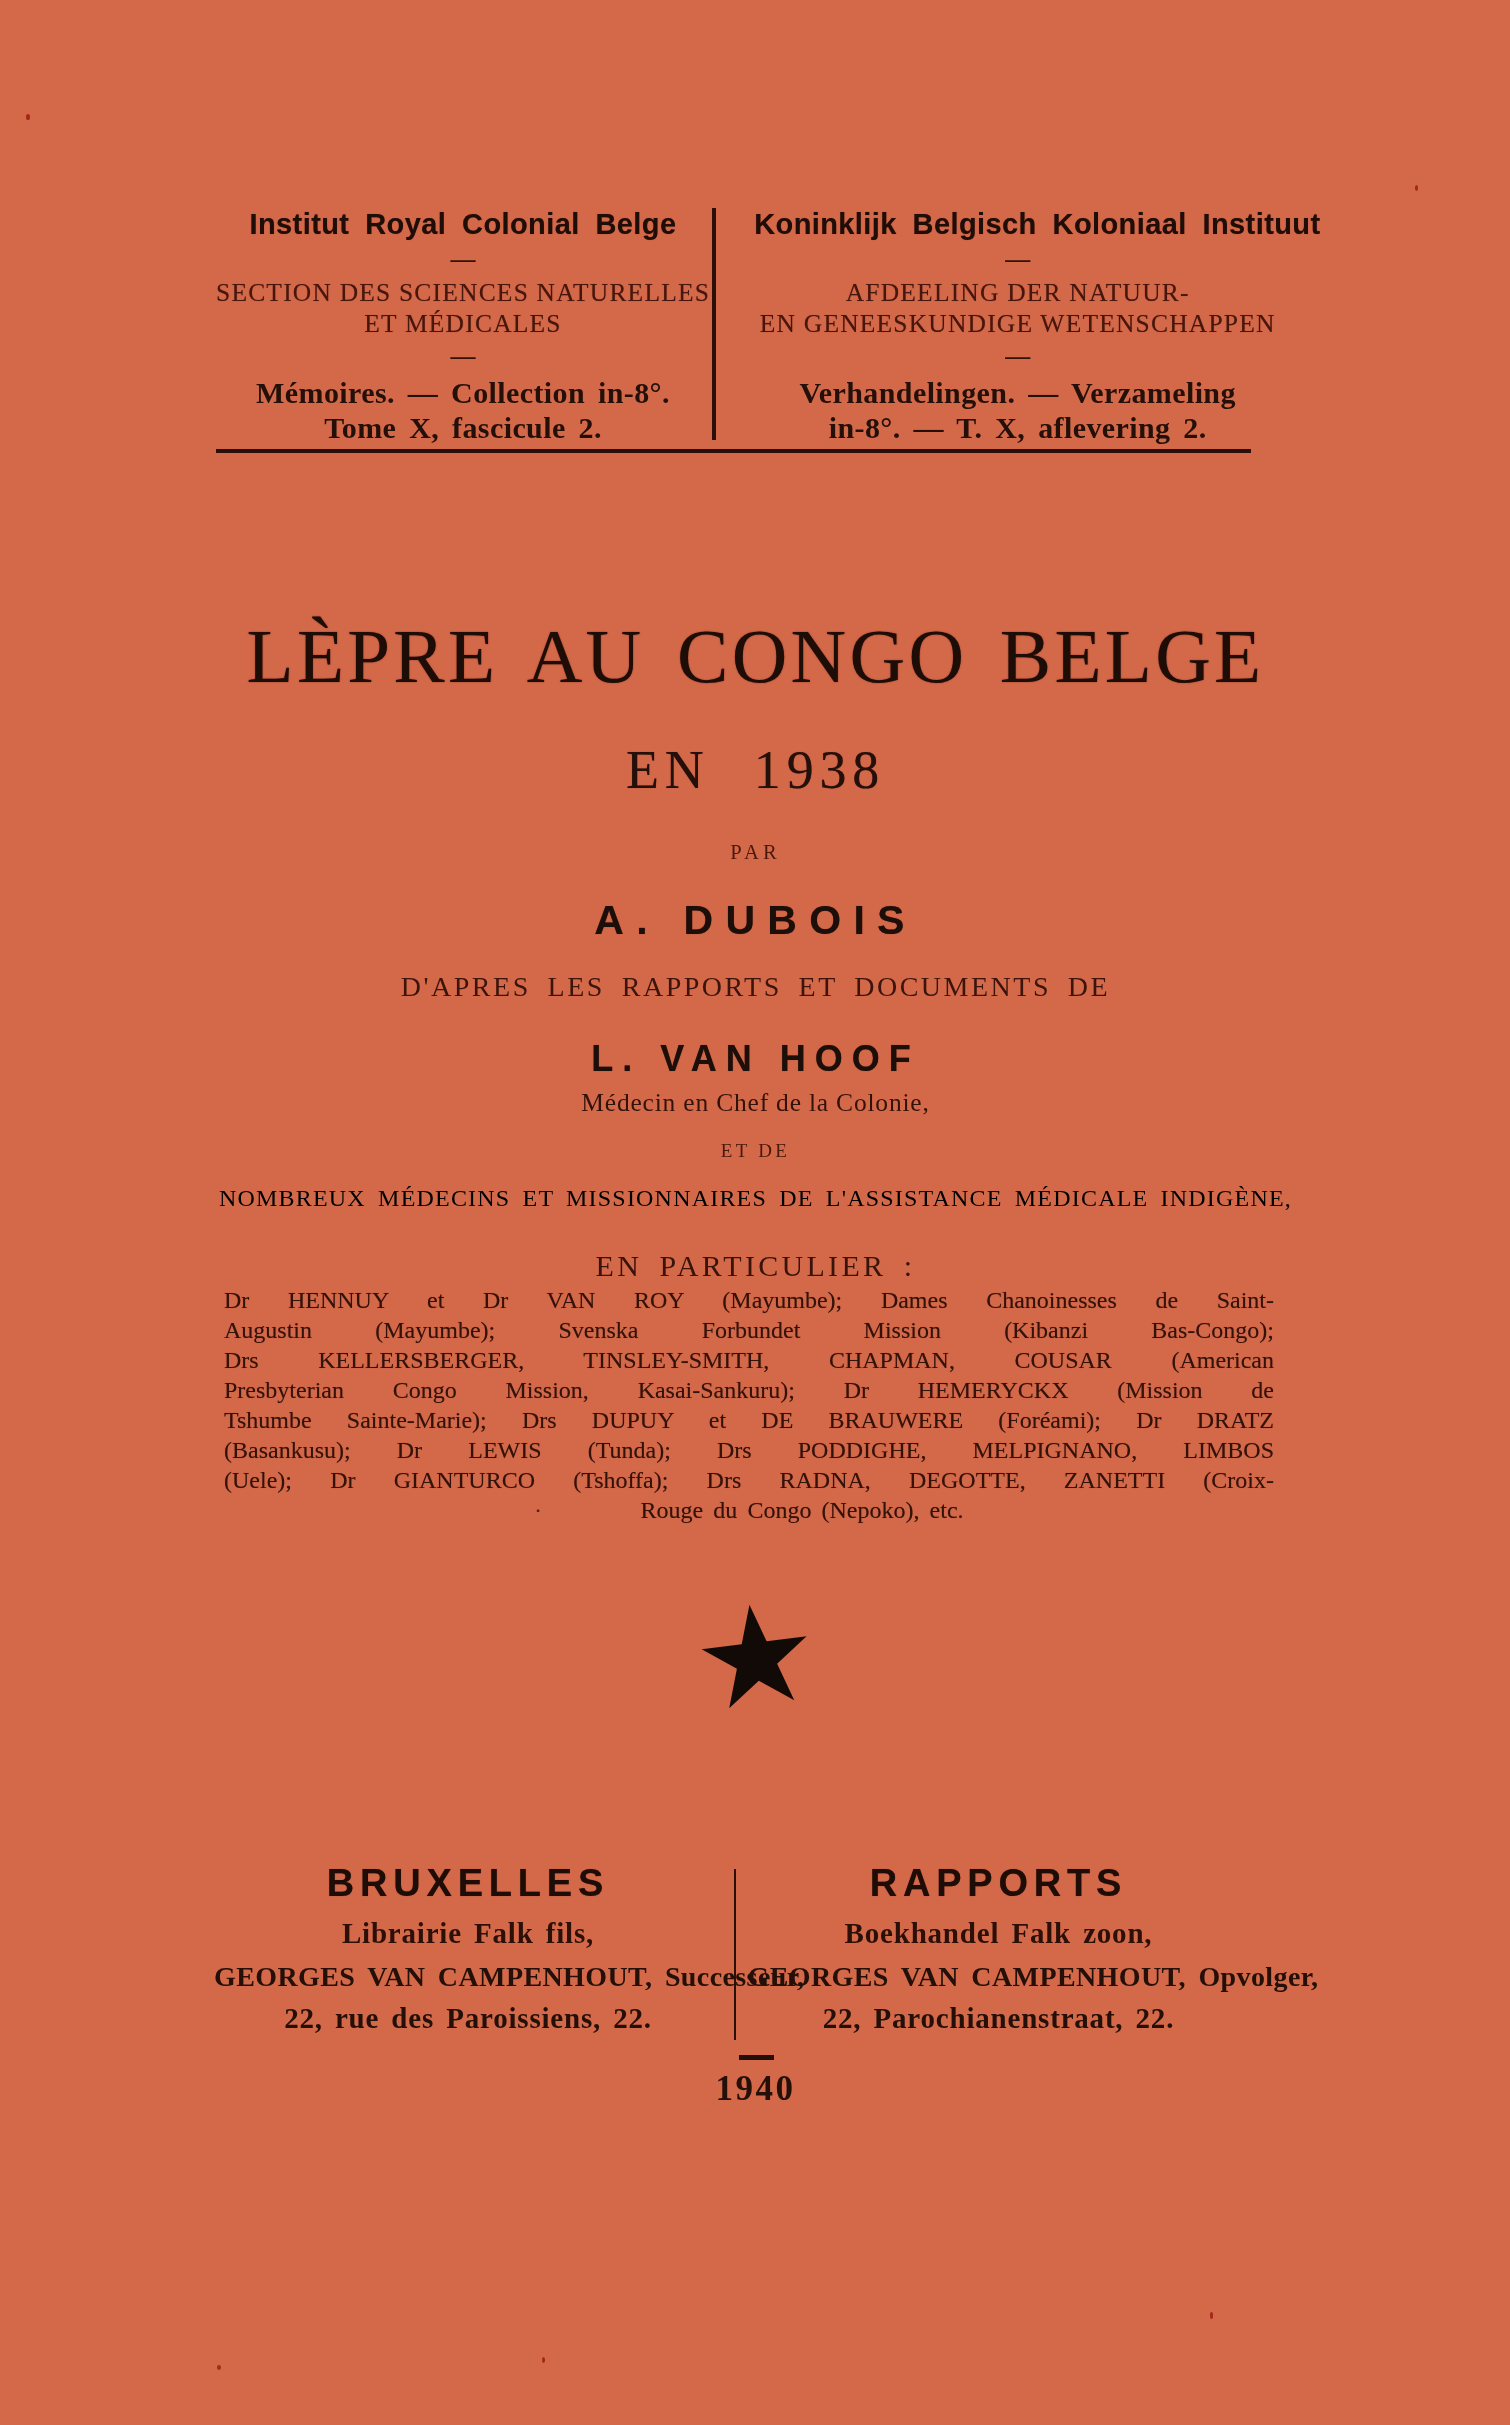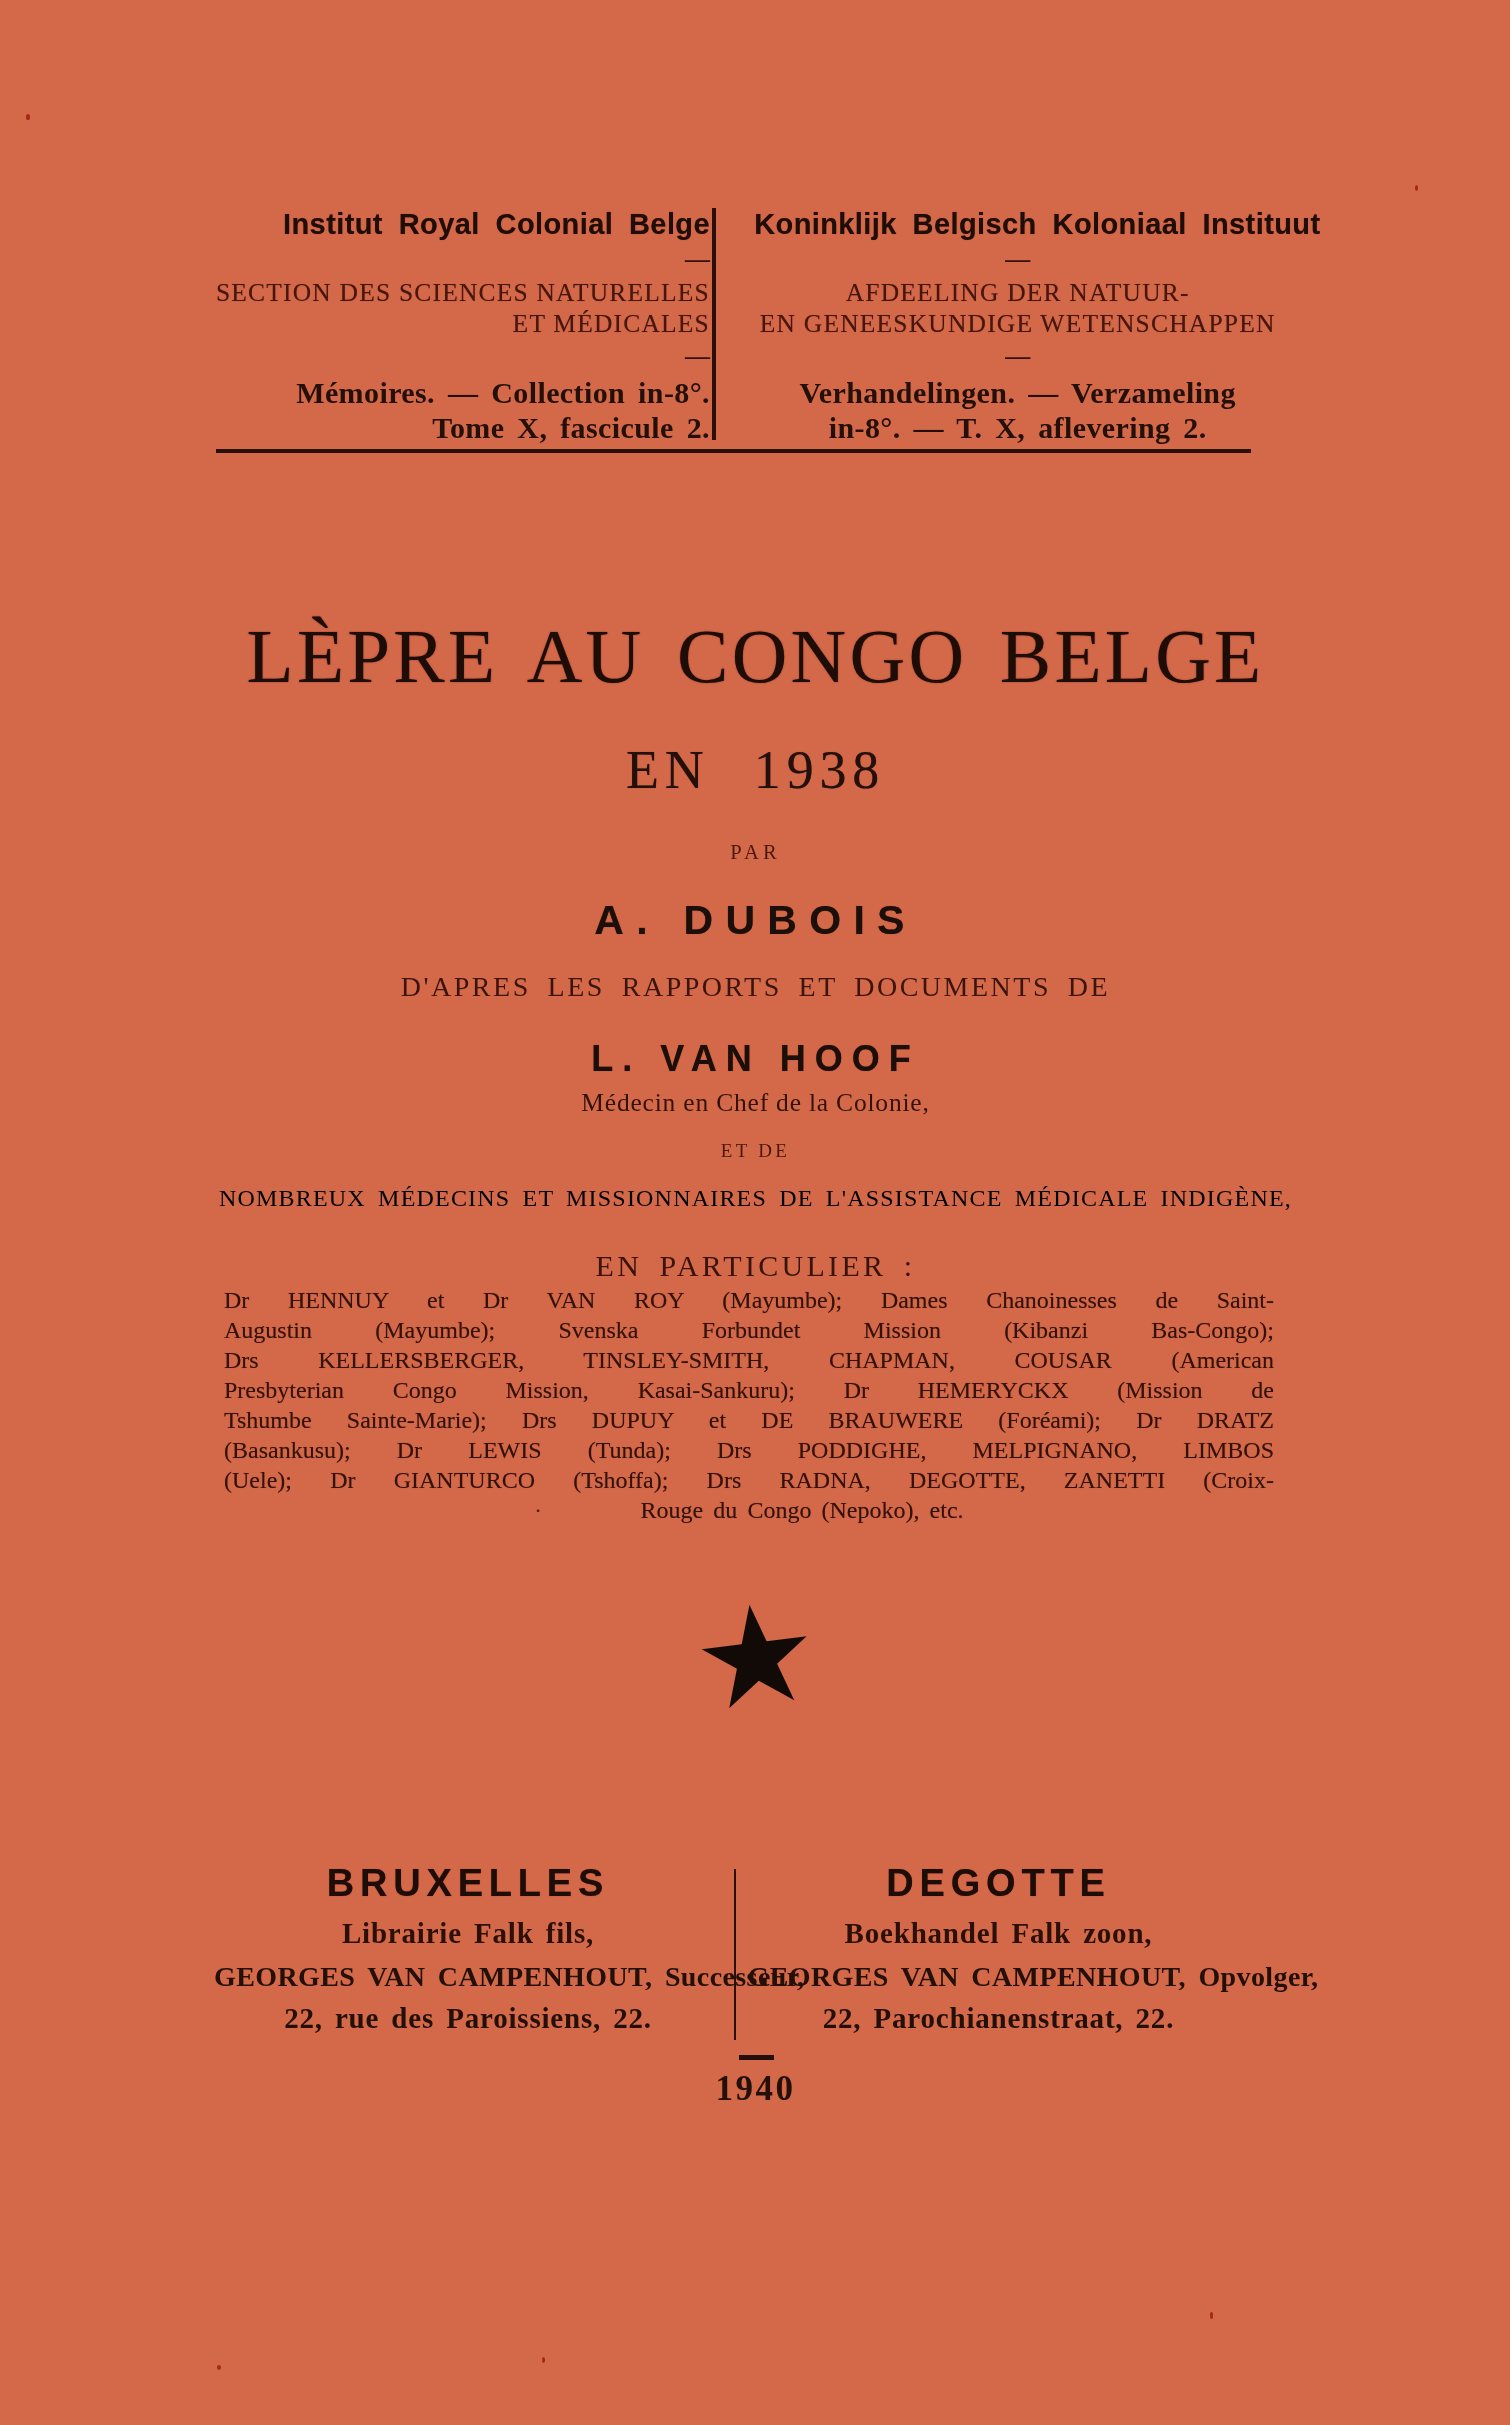"Institut Royal Colonial Belge" .mast-col.left { align-items: flex-end -> none }
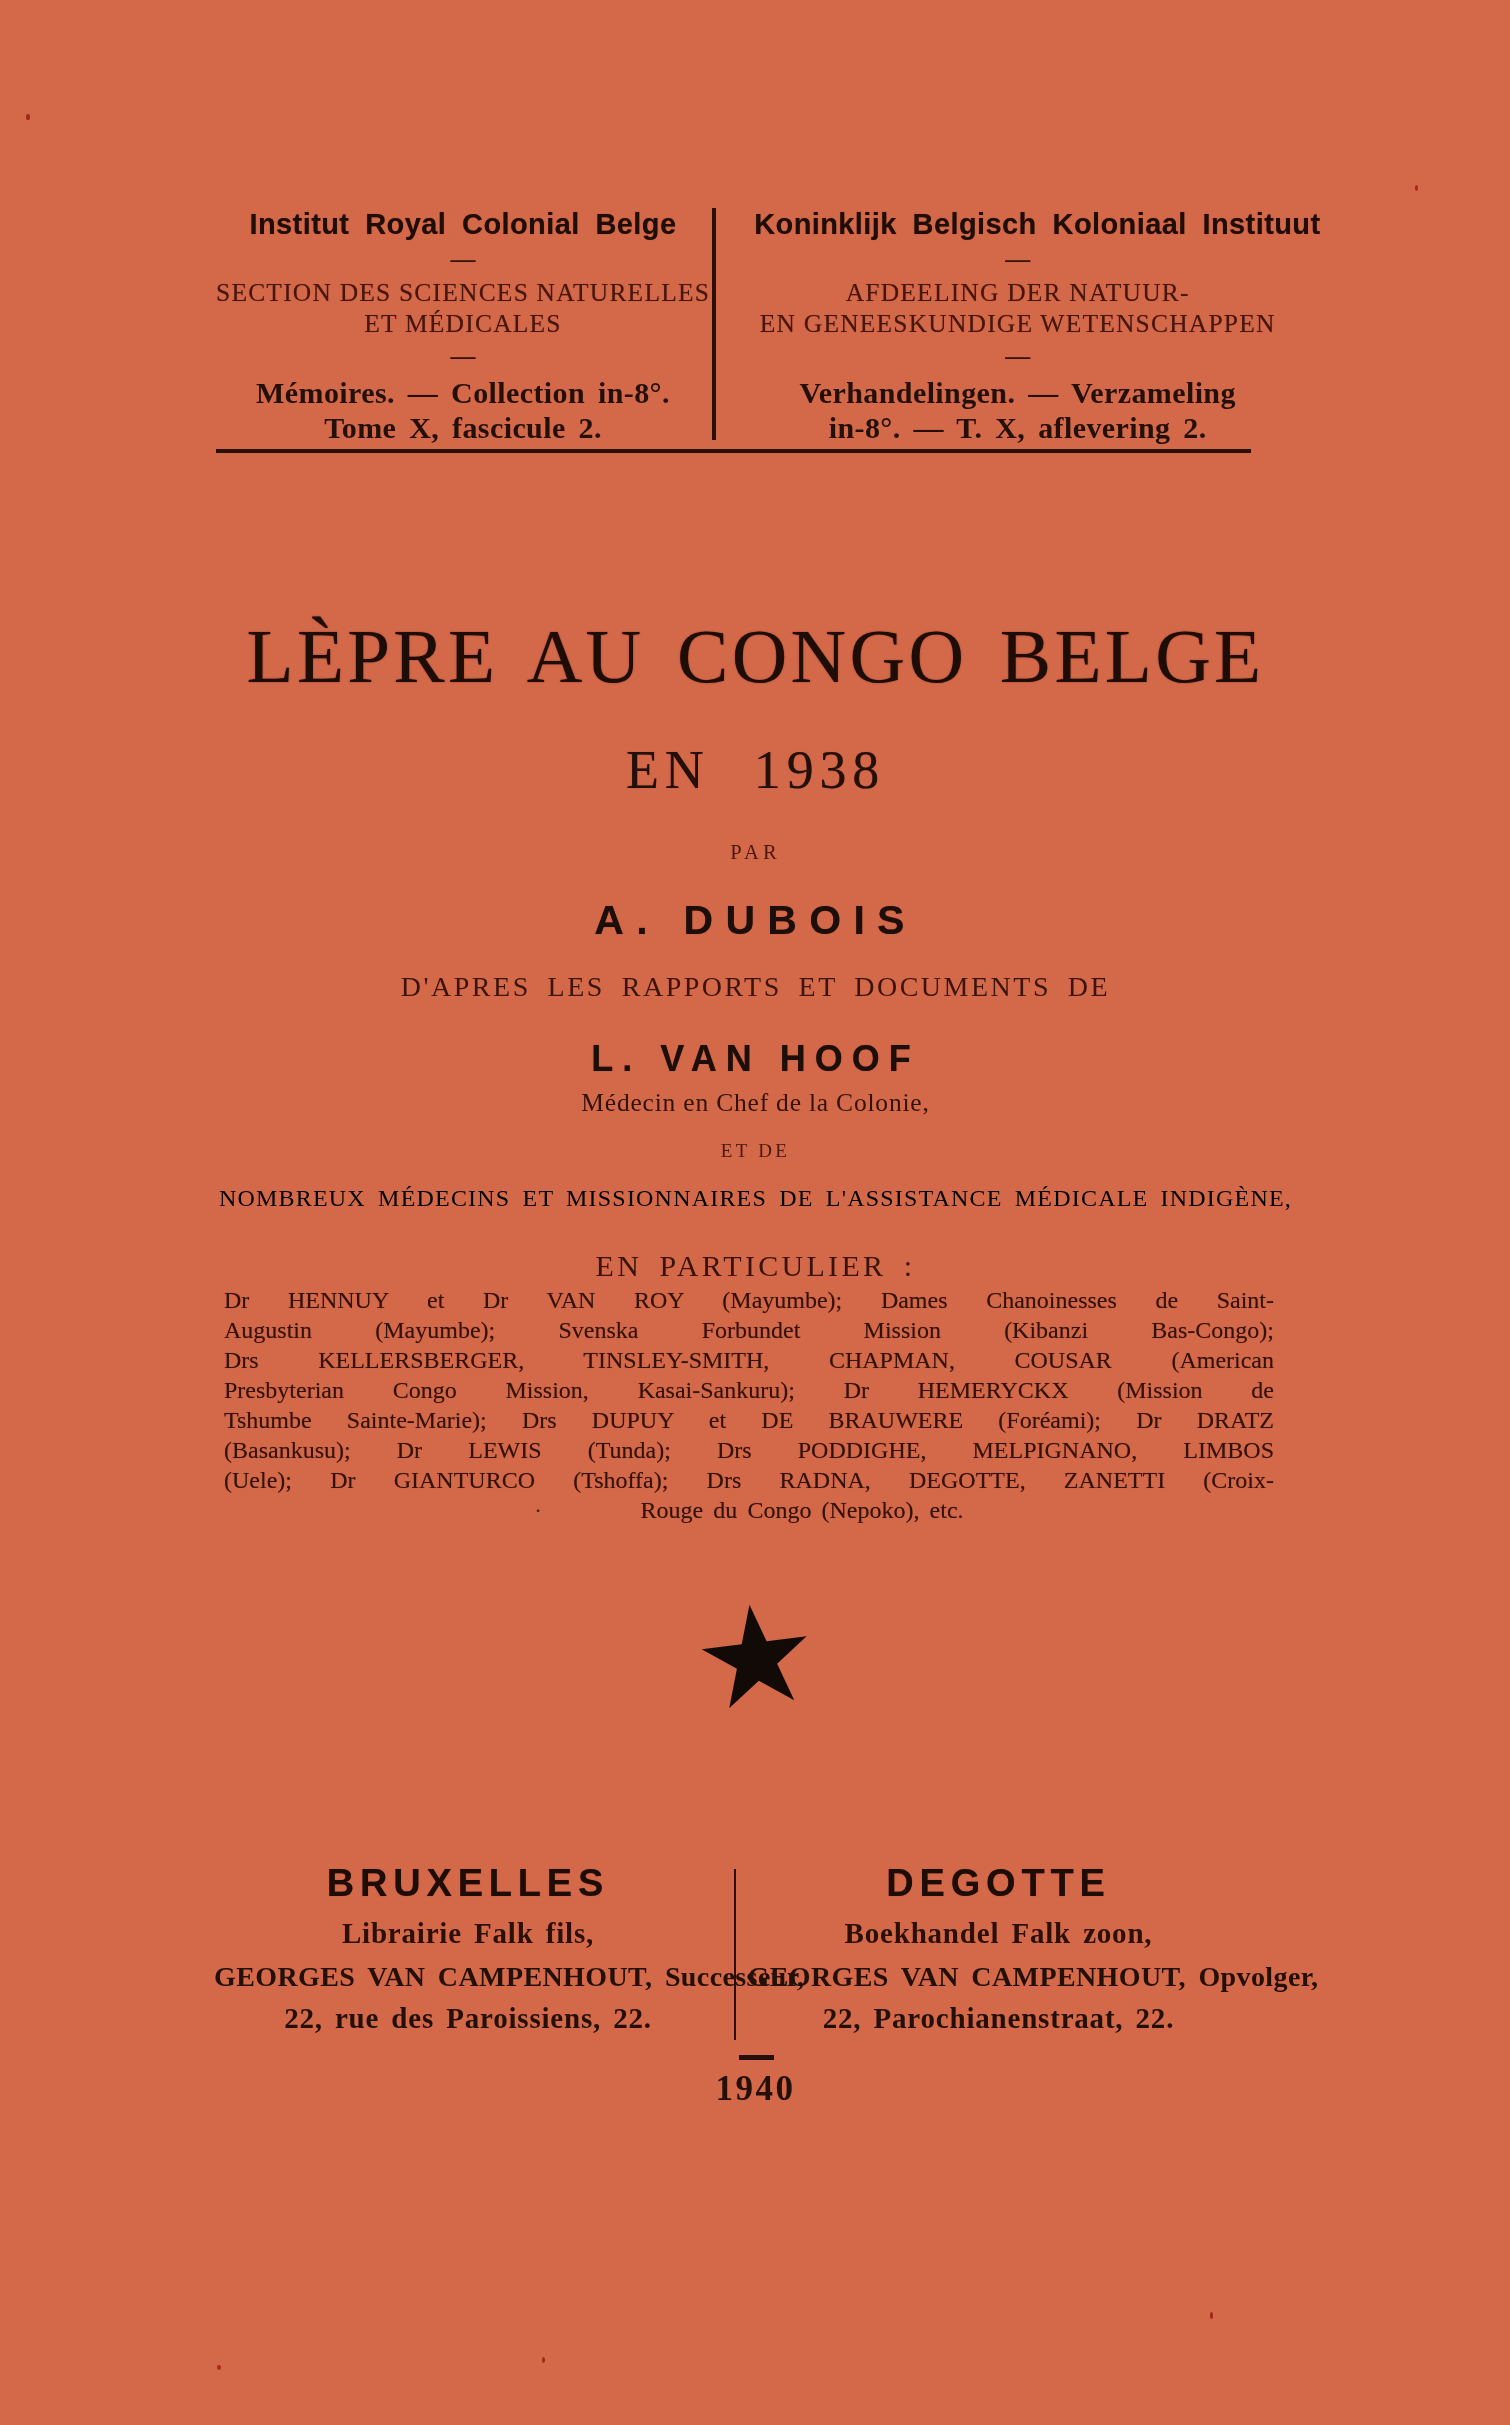"DEGOTTE" div.imprint-city { text: DEGOTTE -> RAPPORTS }
